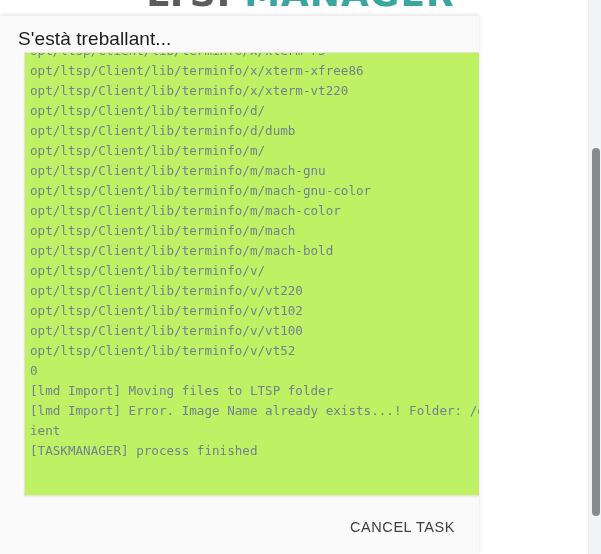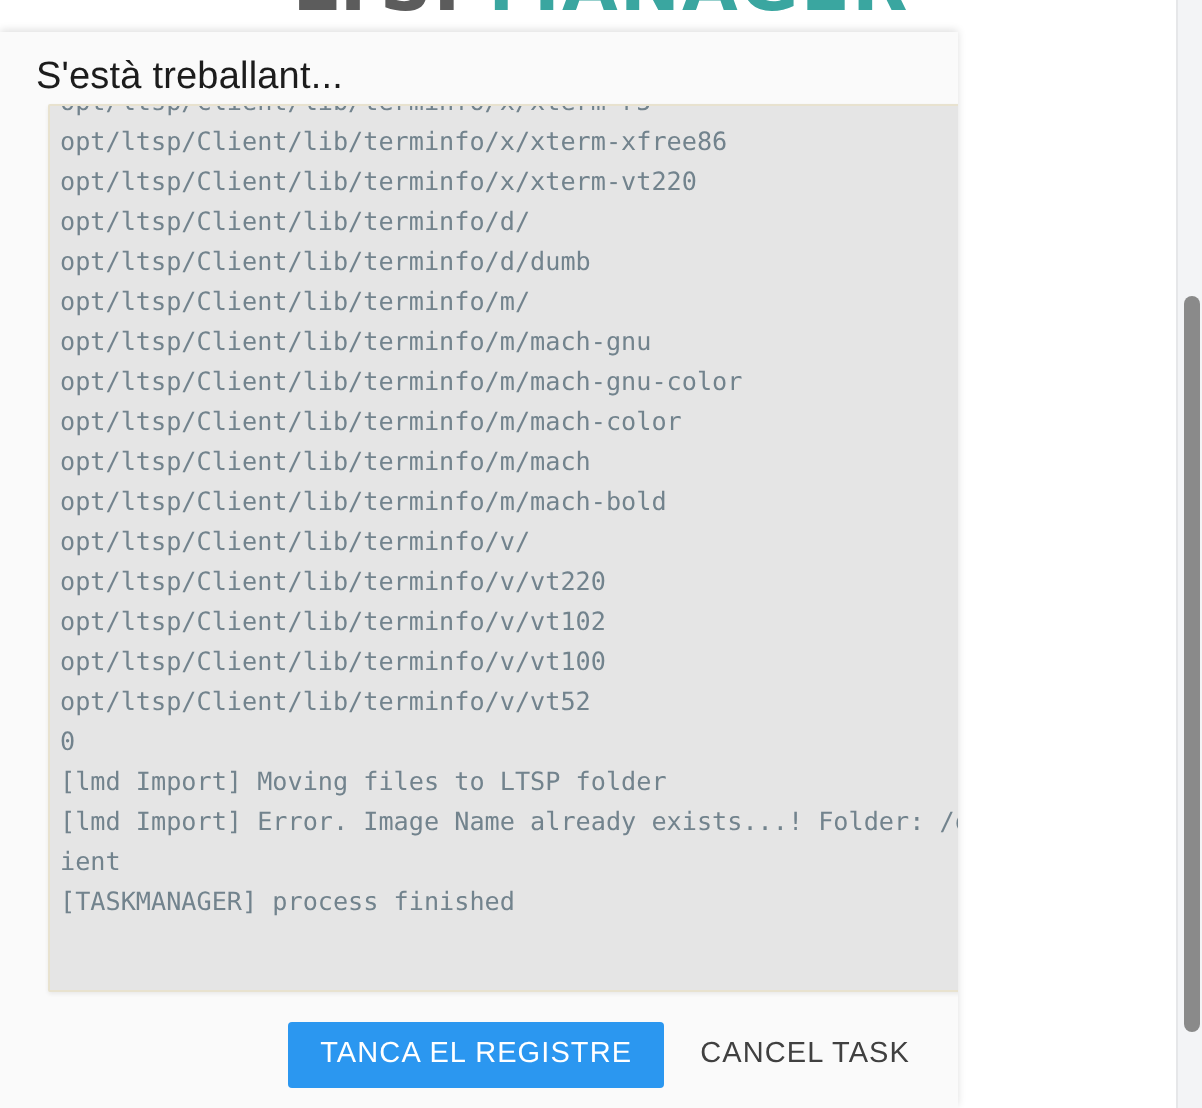"opt/ltsp/Client/lib/terminfo/x/xterm-xfr" div.log-panel { background: #e5e5e5 -> #bef264 }
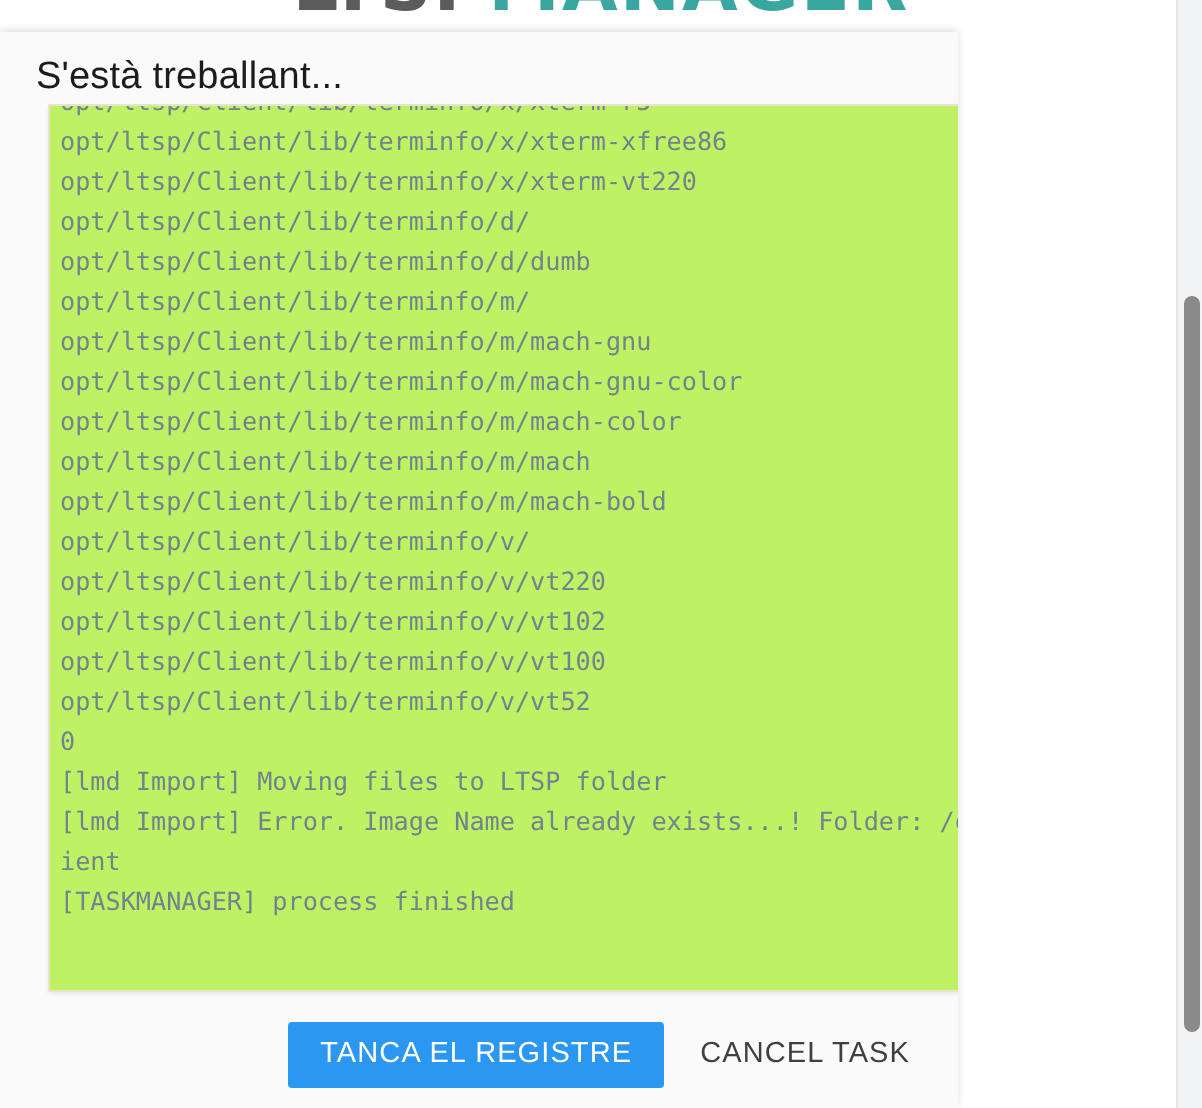"TANCA EL REGISTRE" button.btn { html: <button>TANCA EL REGISTRE</button> -> none }
